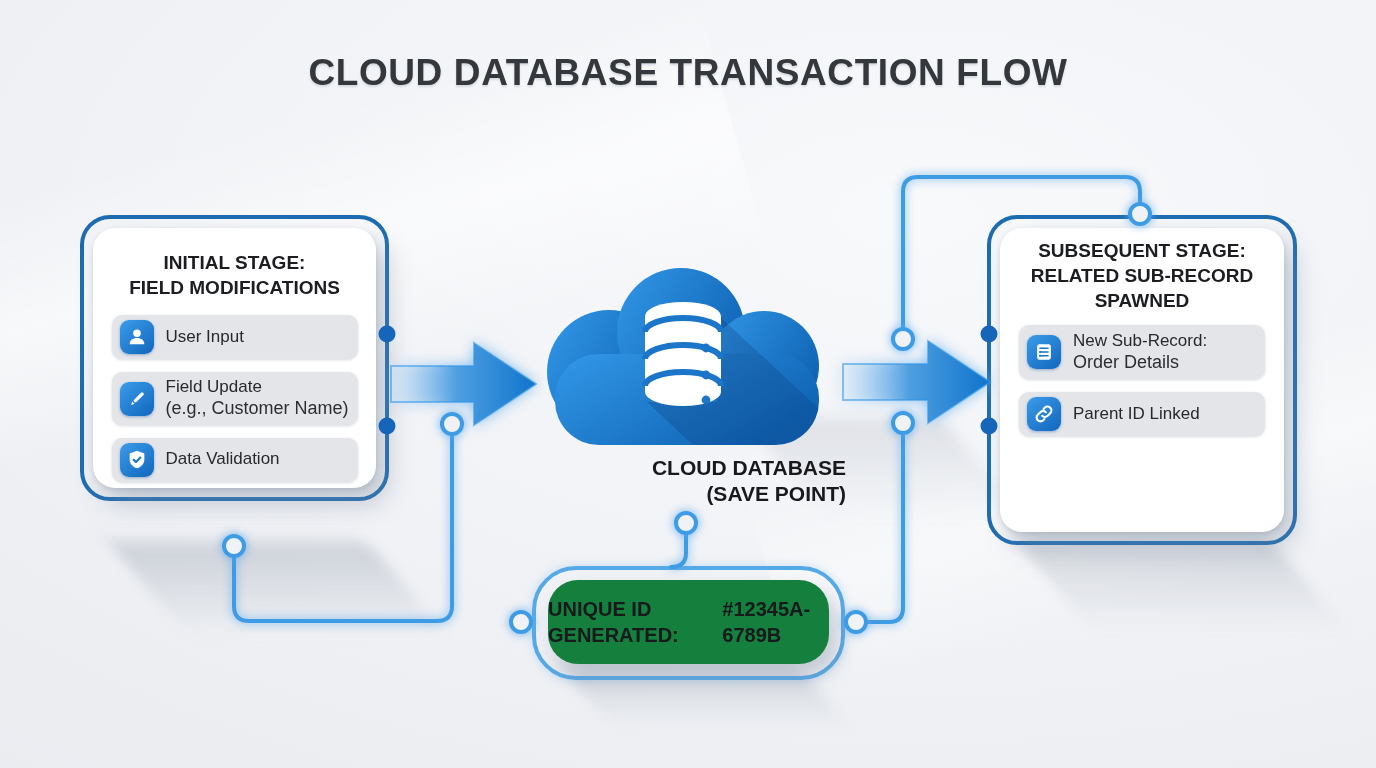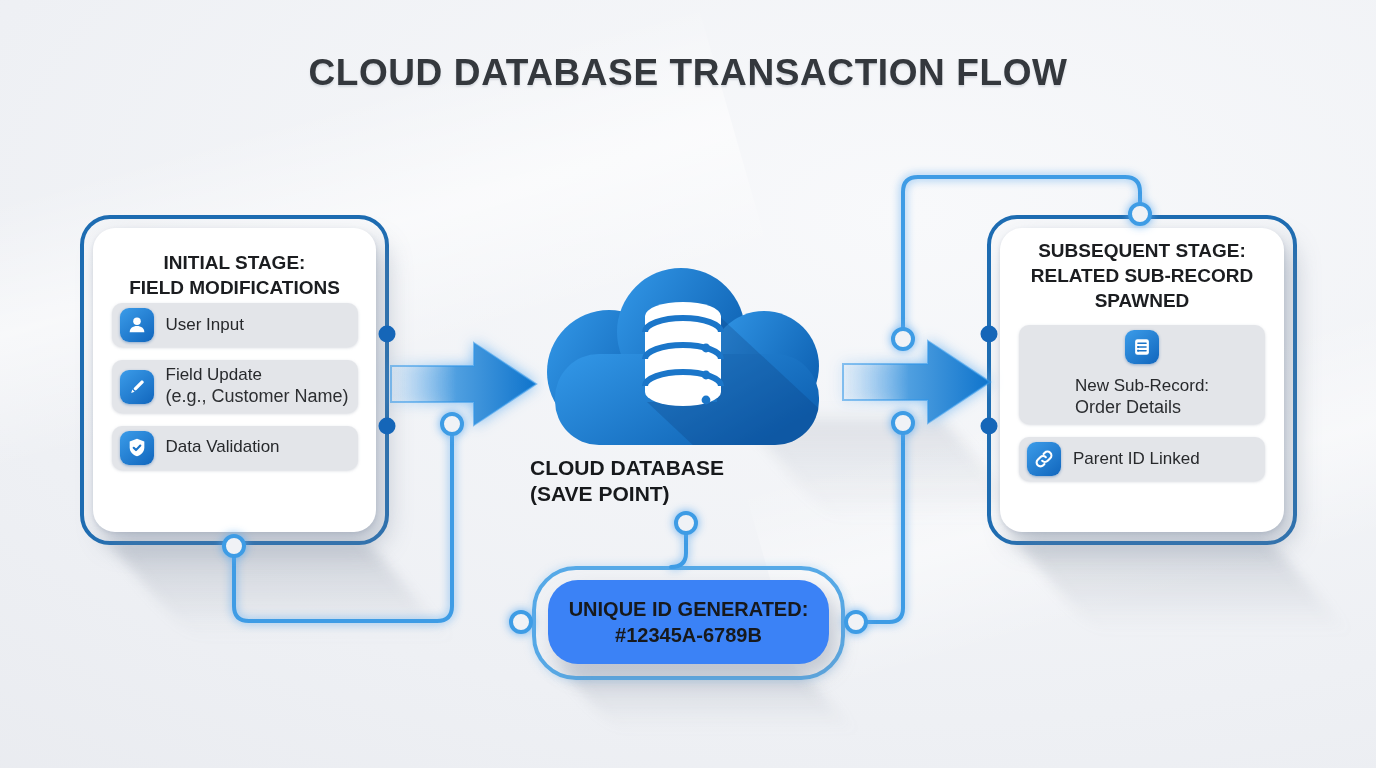"INITIAL STAGE:" .stage-box-left { height: 330px -> 286px }
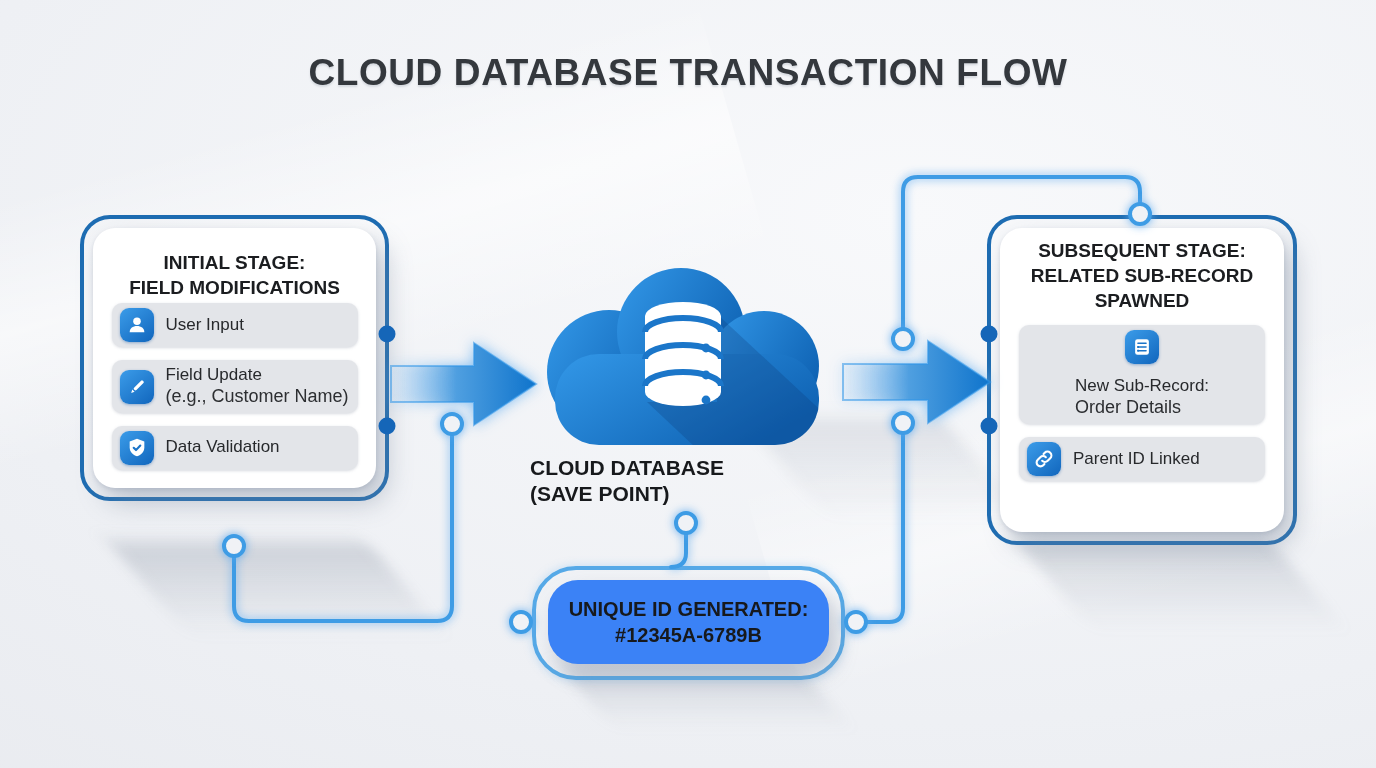"User Input" .items { margin-top: 3px -> 15px }
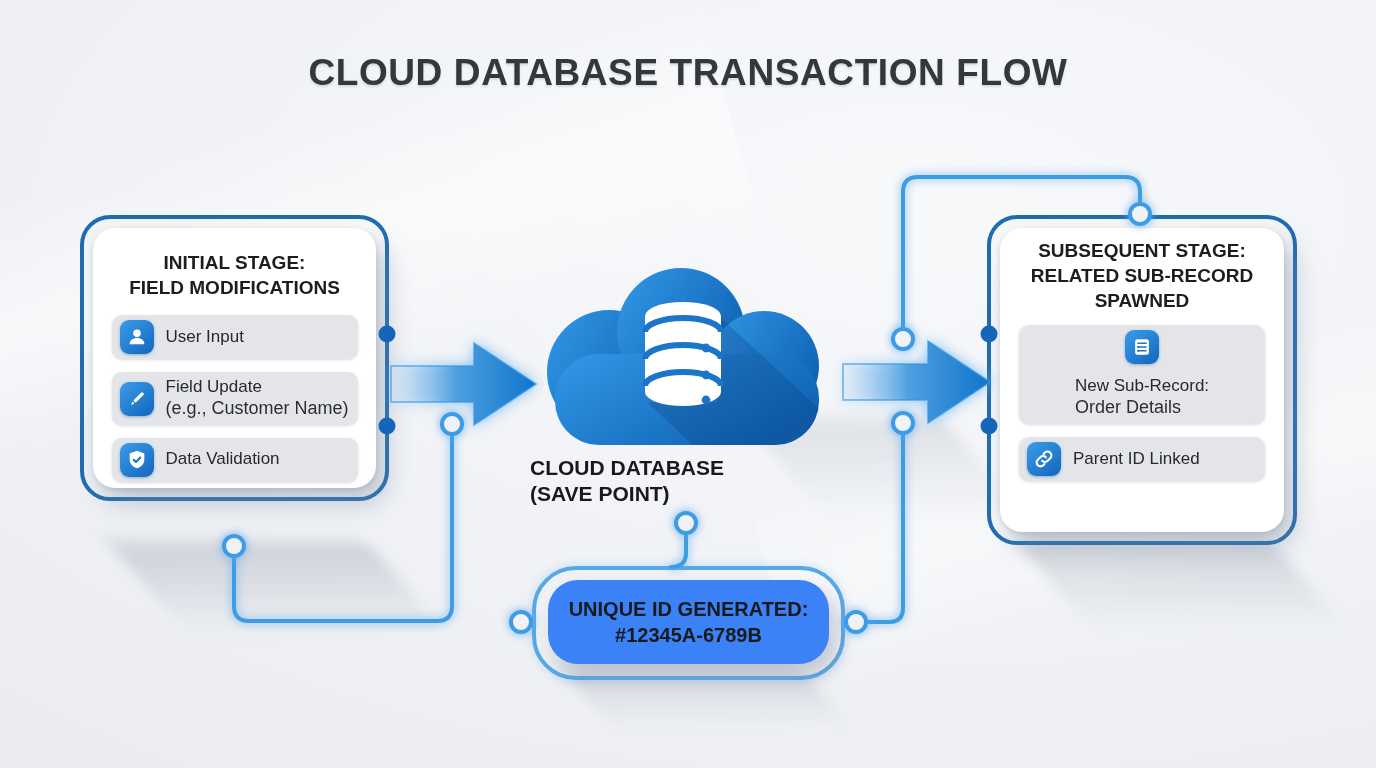"New Sub-Record:" div.item { flex-direction: column -> none }
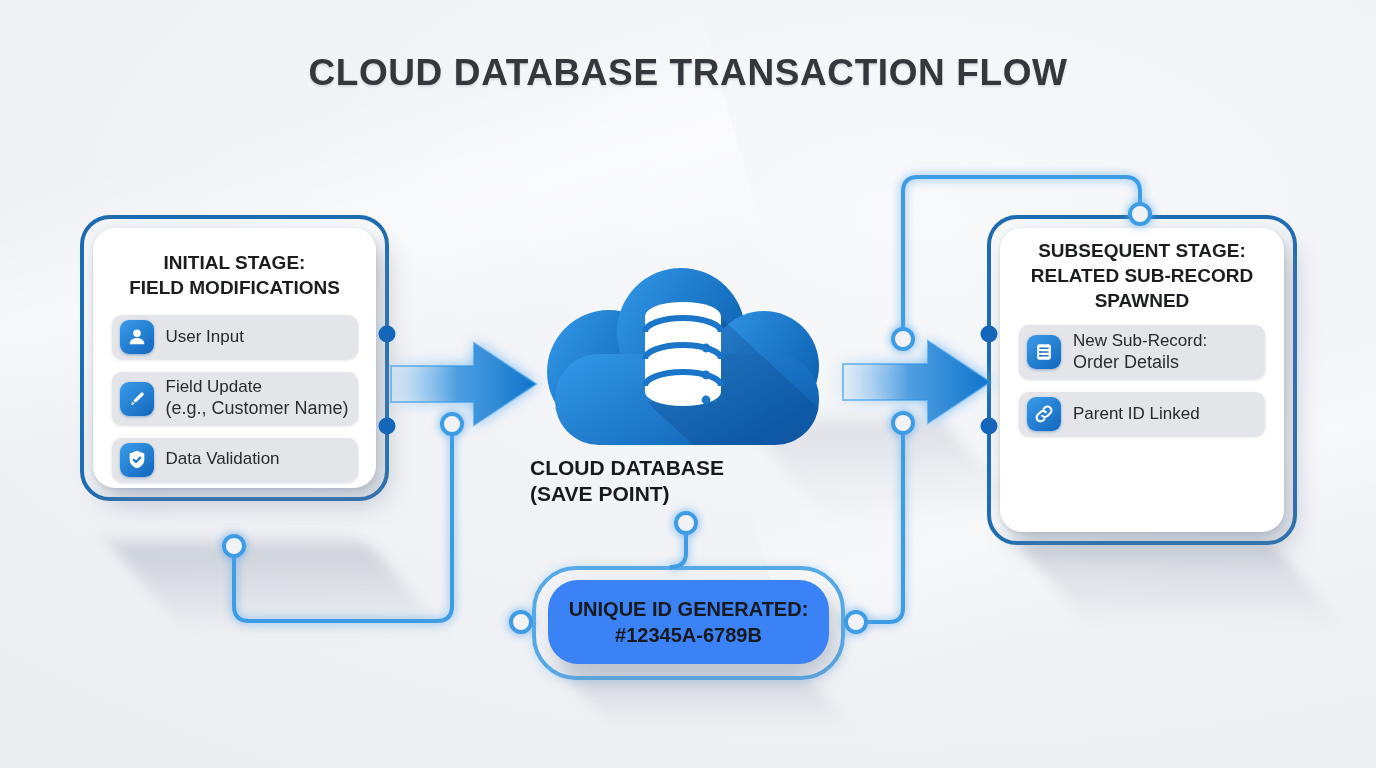"CLOUD DATABASE" .cloud-label { text-align: left -> right }
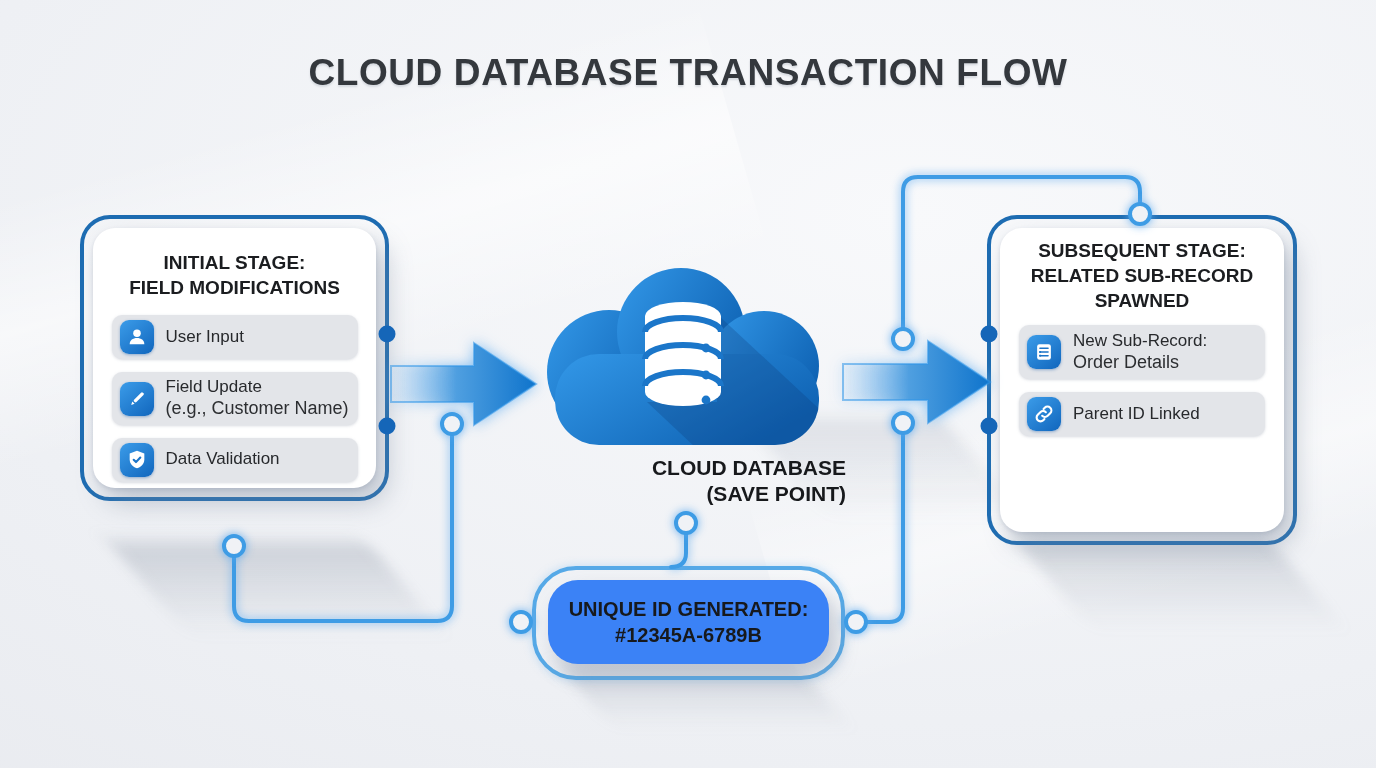"UNIQUE ID GENERATED:" .id-pill-card { background: #3b82f6 -> #15803d; flex-direction: column -> row }
